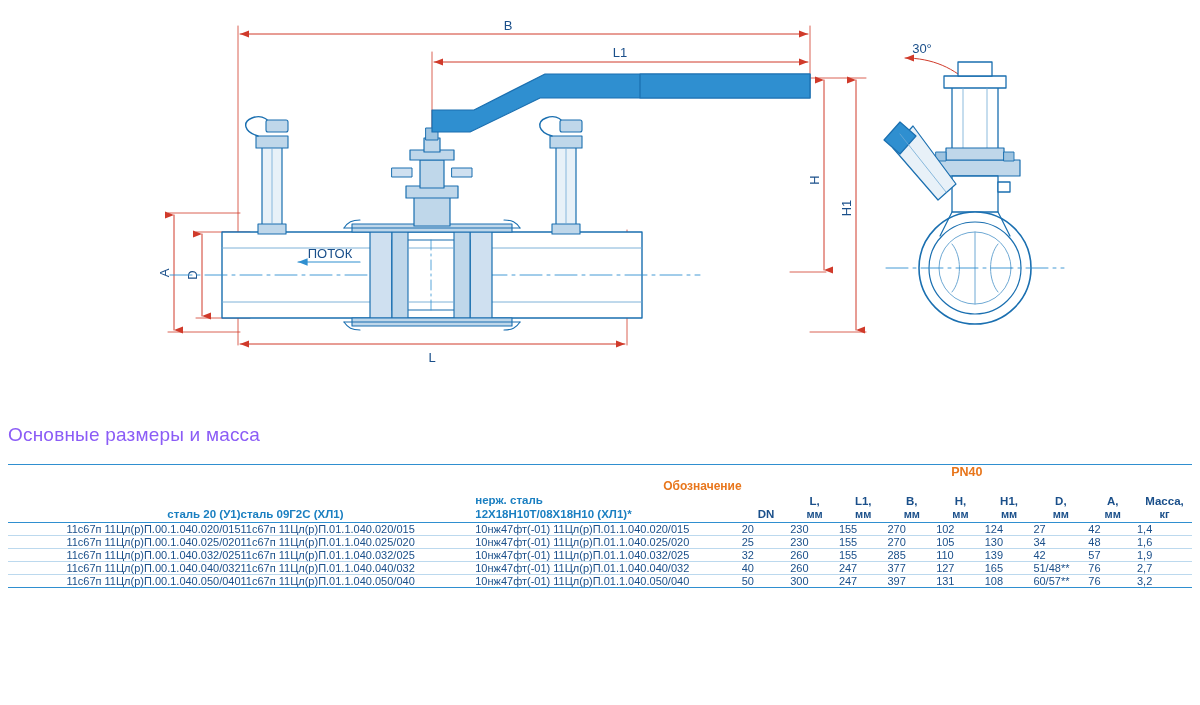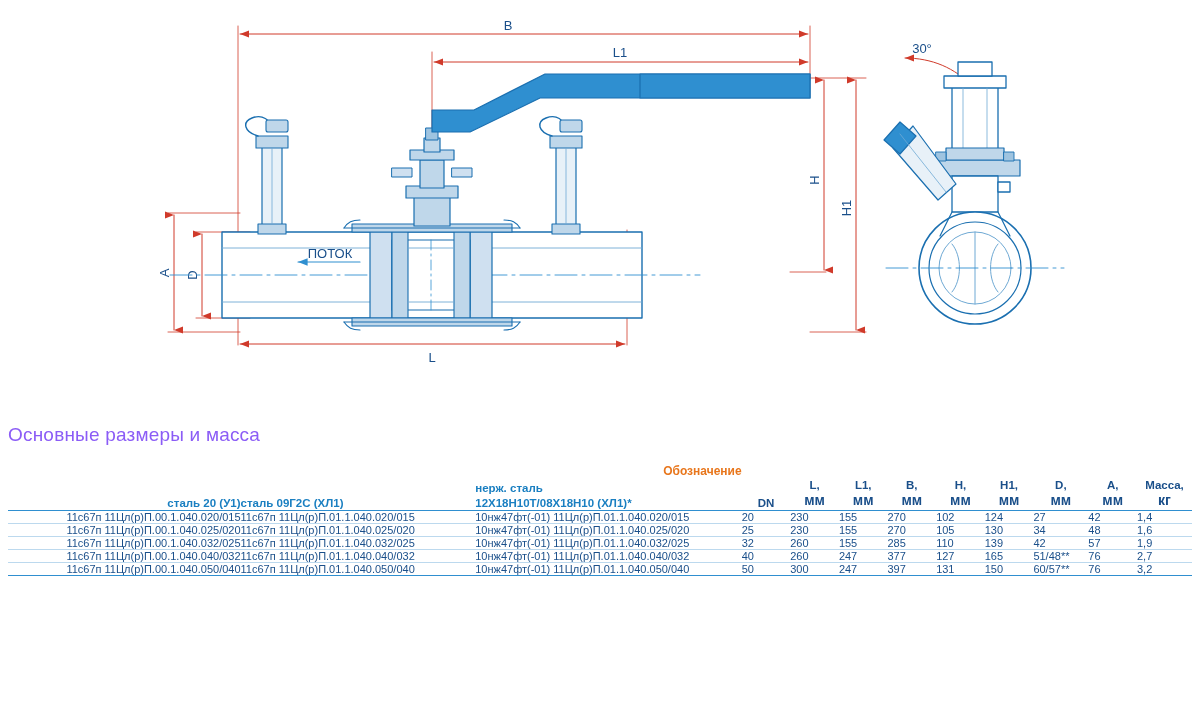"PN40" tr.rule-top { html: none -> <tr> <th></th> <th></th> <th></th> <th>PN40</th> </tr> }
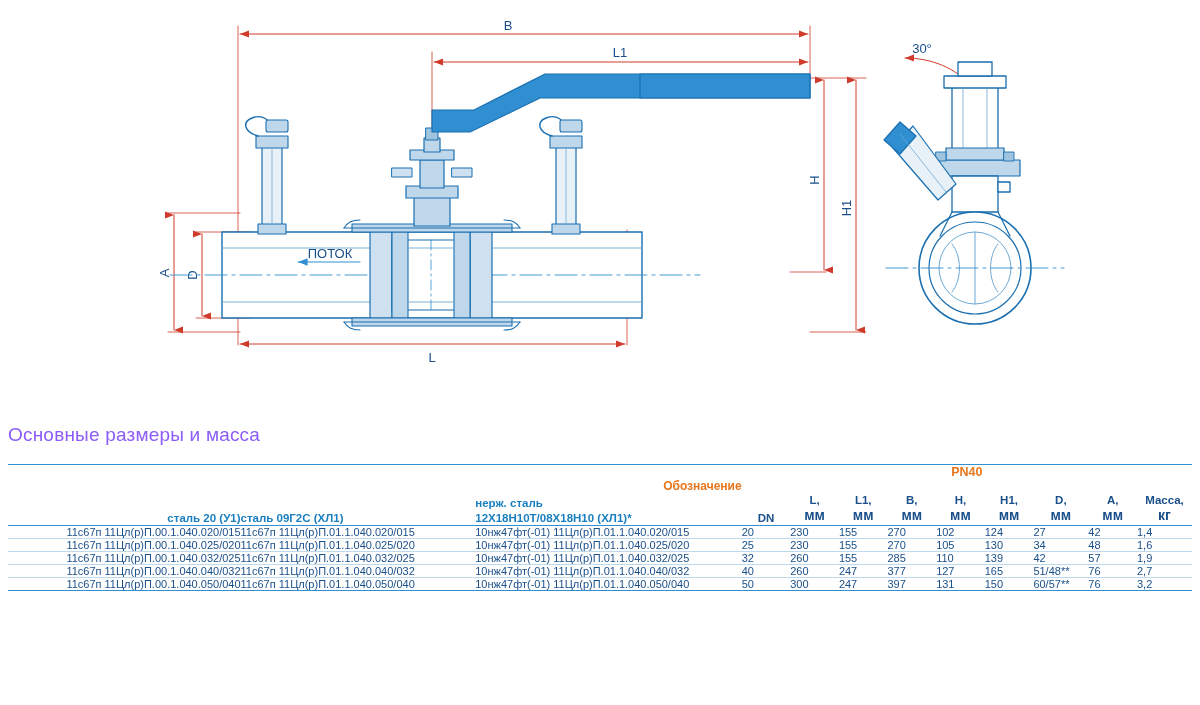"мм" .hdr-sub.num .u { font-size: 14px -> 11px }
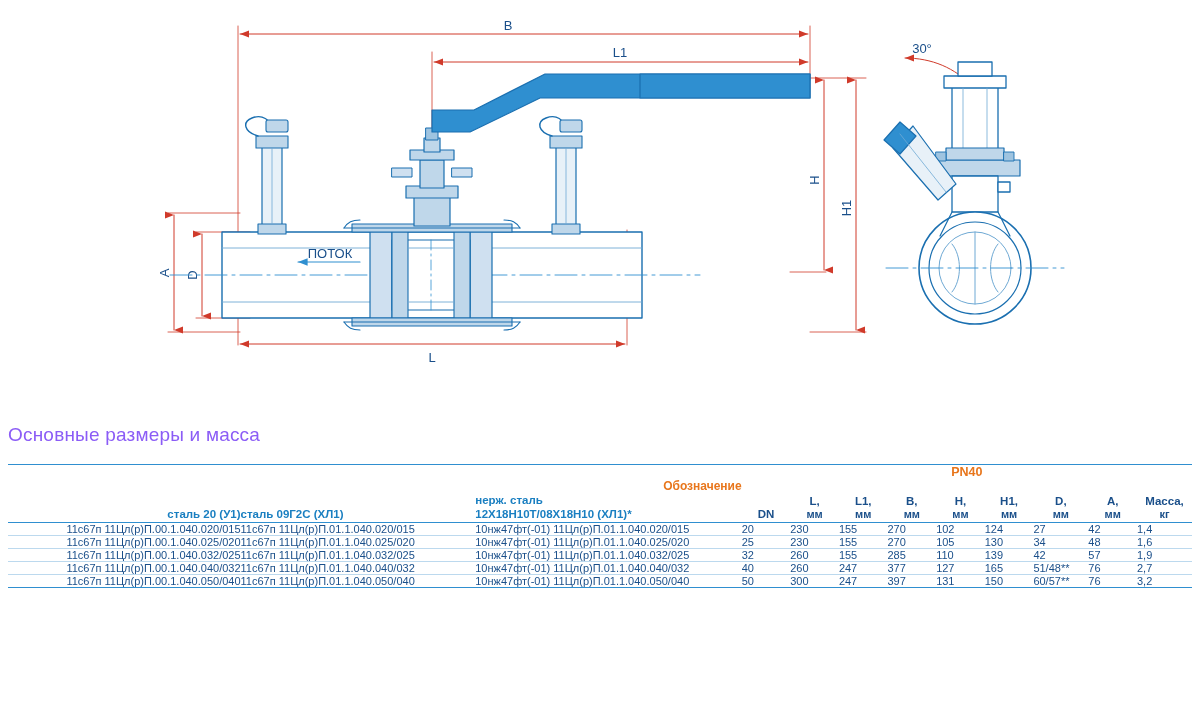"150" td.cell { text: 150 -> 108 }
